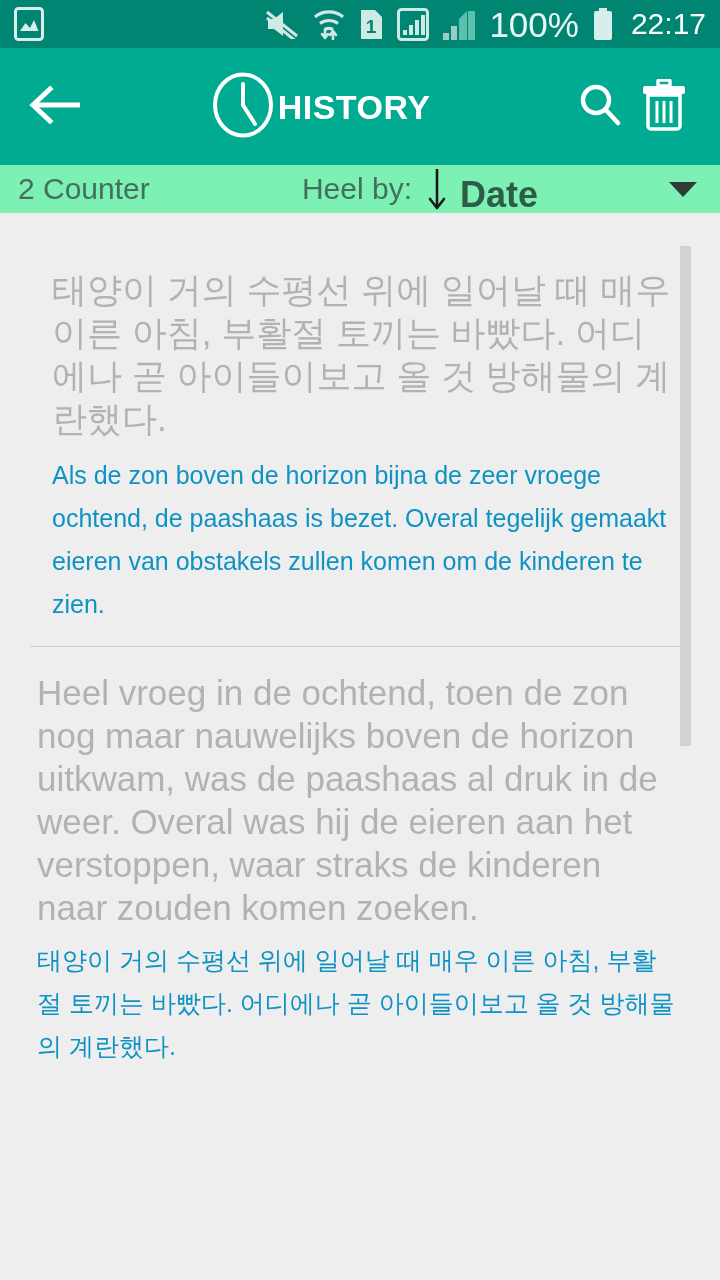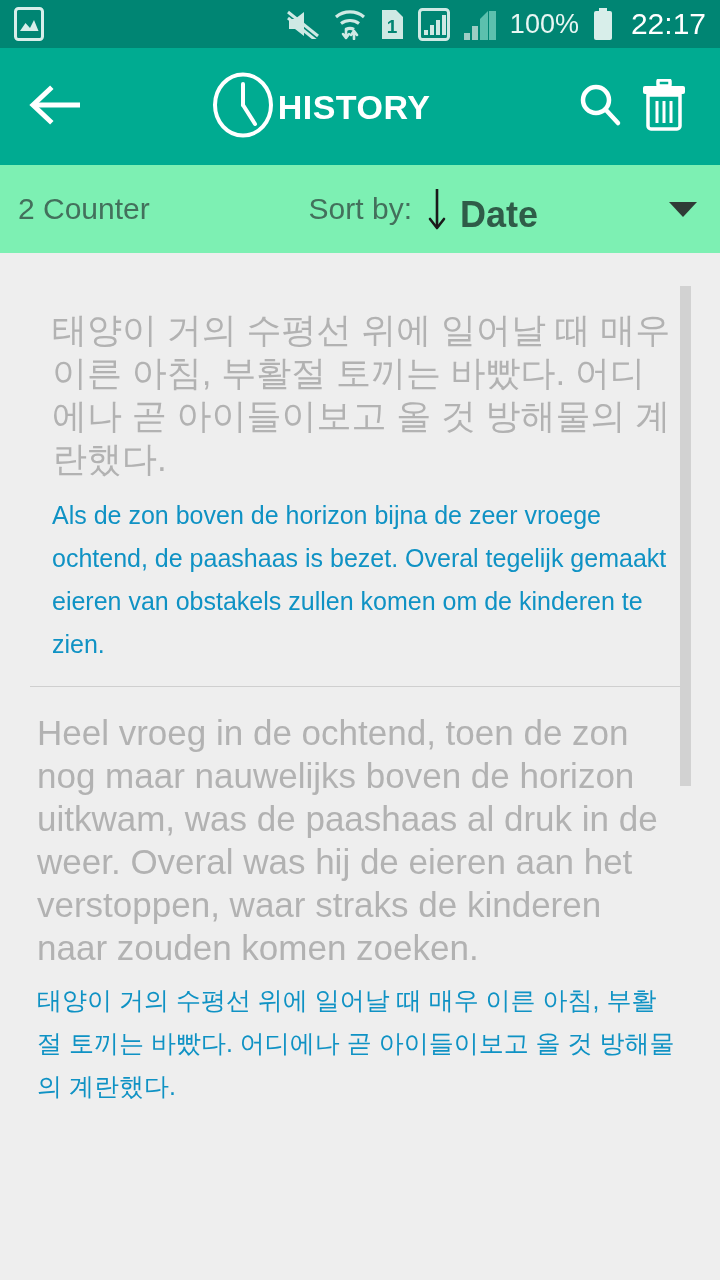"100%" .battery-pct { font-size: 27px -> 35px }
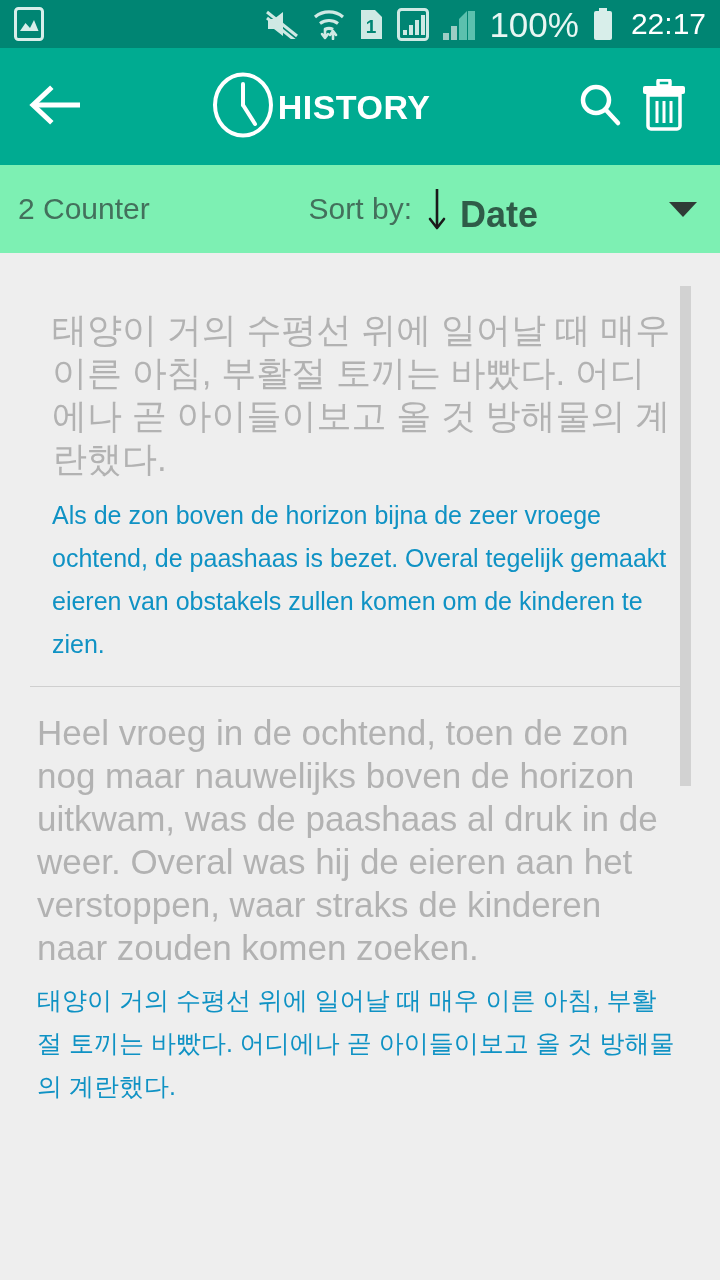"2 Counter" .sort-bar { height: 88px -> 48px }
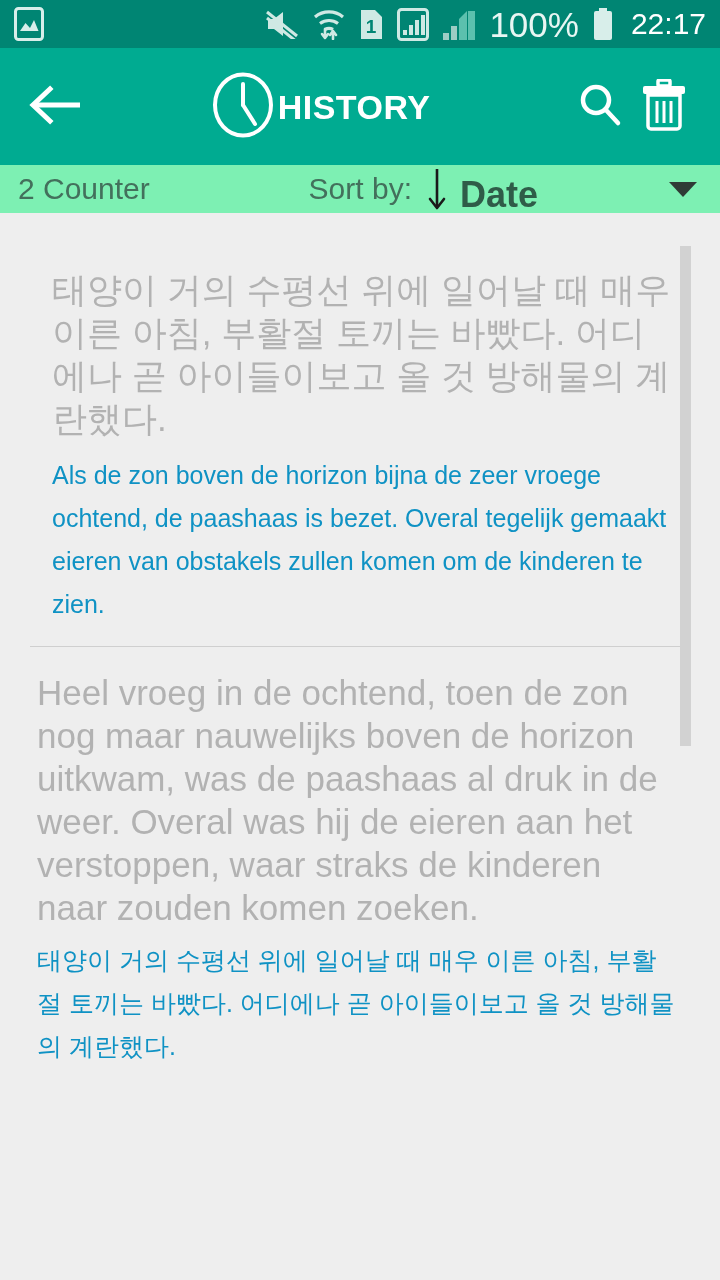"Sort by:" span.sort-by-label { text: Sort -> Heel }
